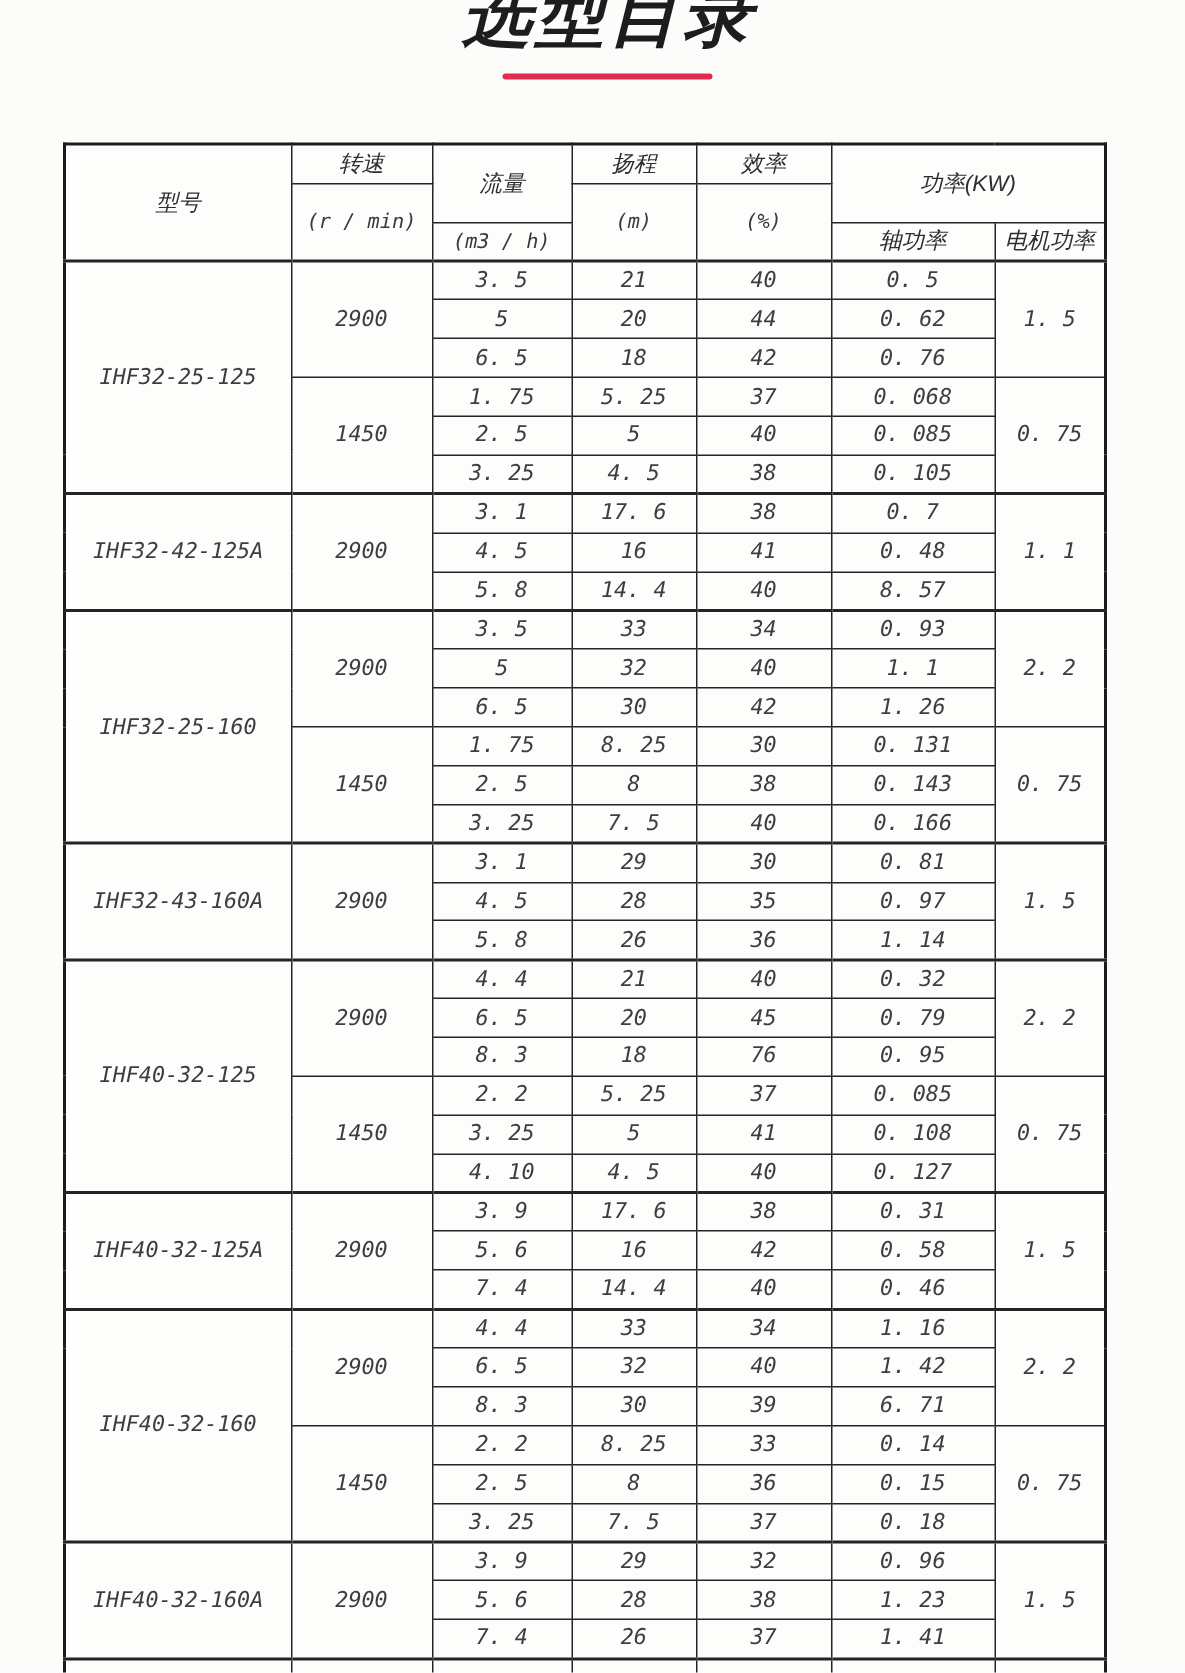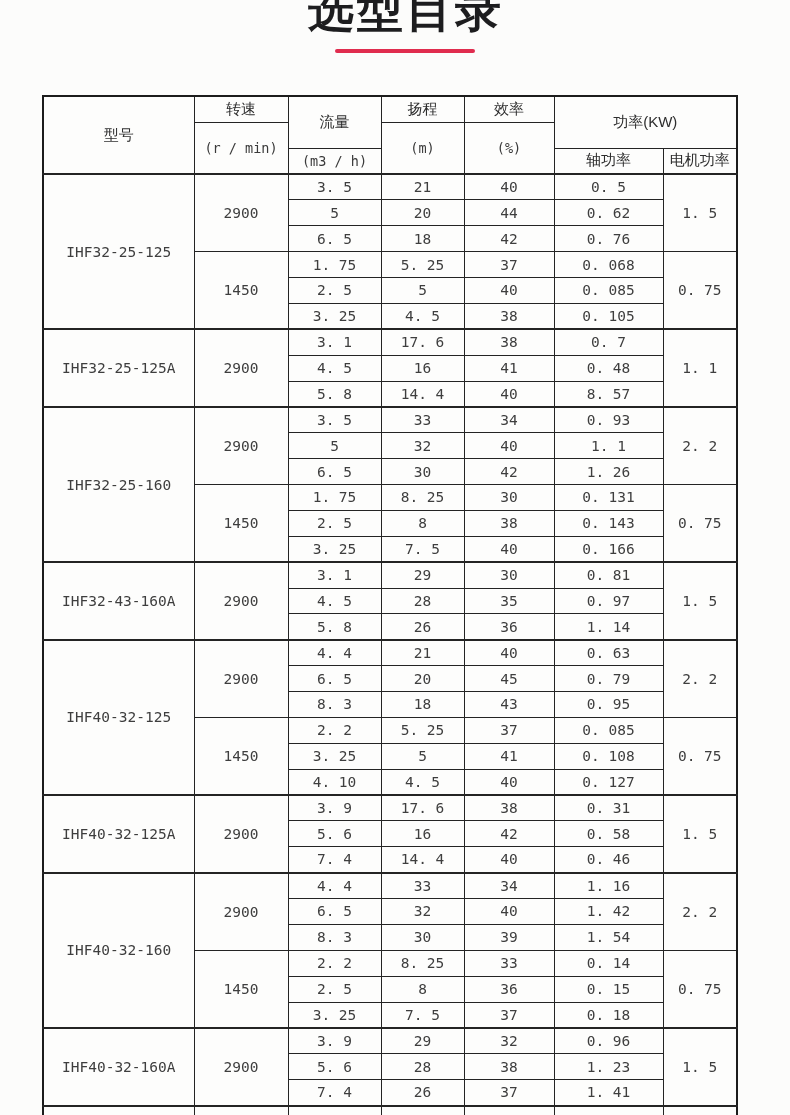"选型目录" .page { font-style: none -> italic }
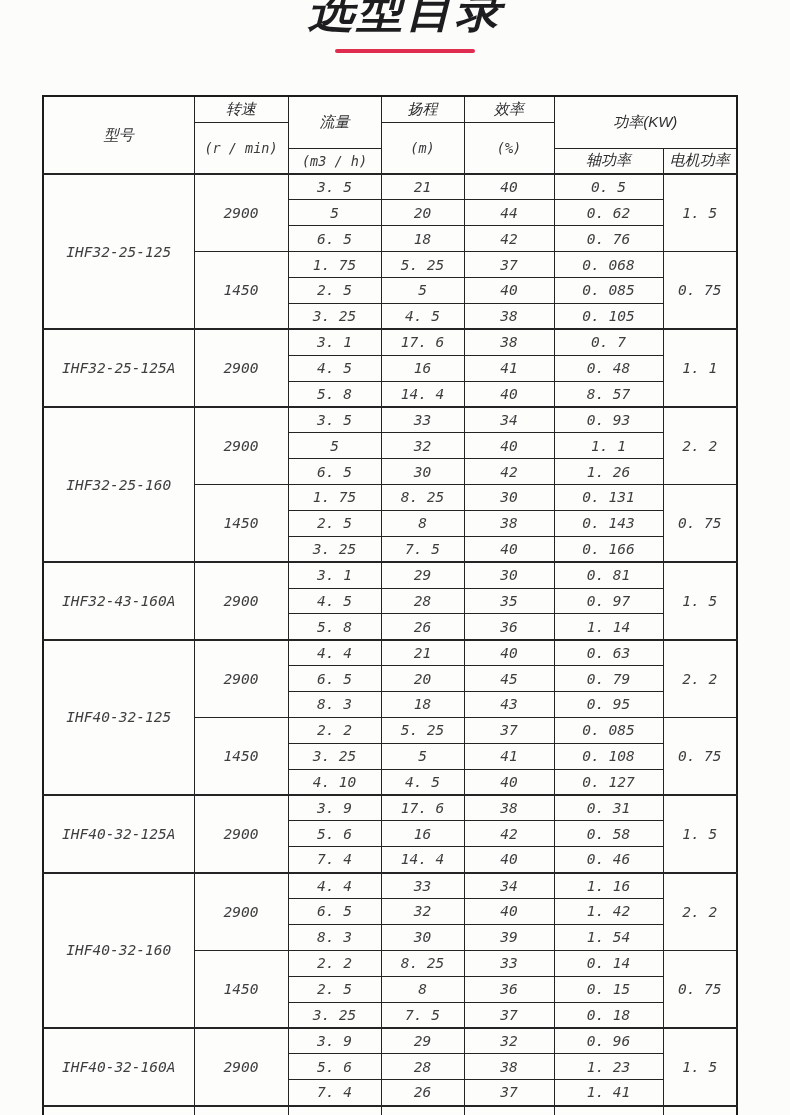"IHF32-25-125A" td { text: IHF32-25-125A -> IHF32-42-125A }
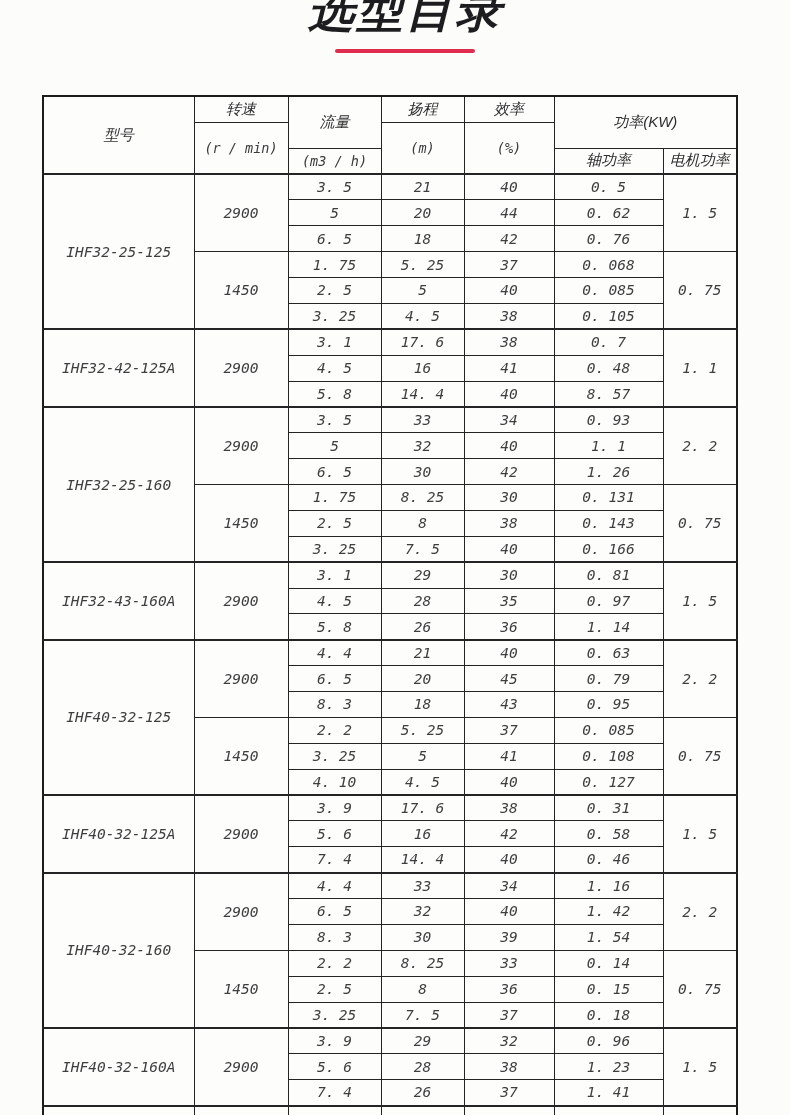"0. 63" td { text: 63 -> 32 }
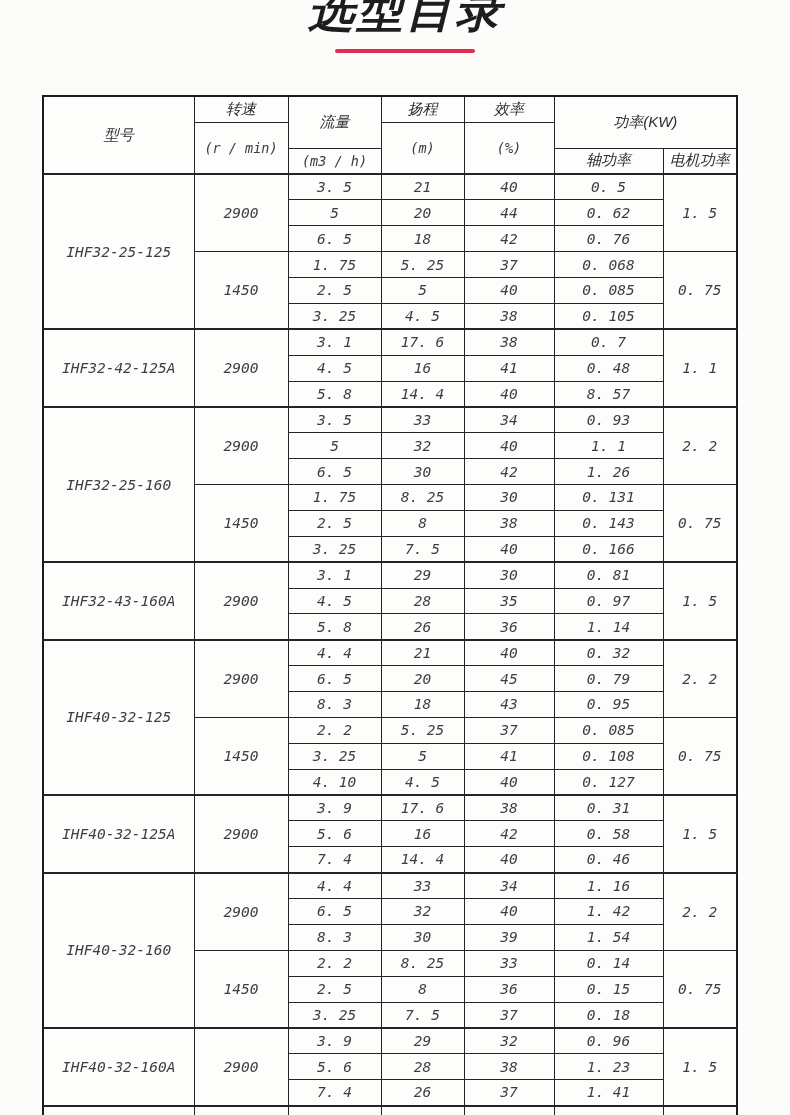"43" td { text: 43 -> 76 }
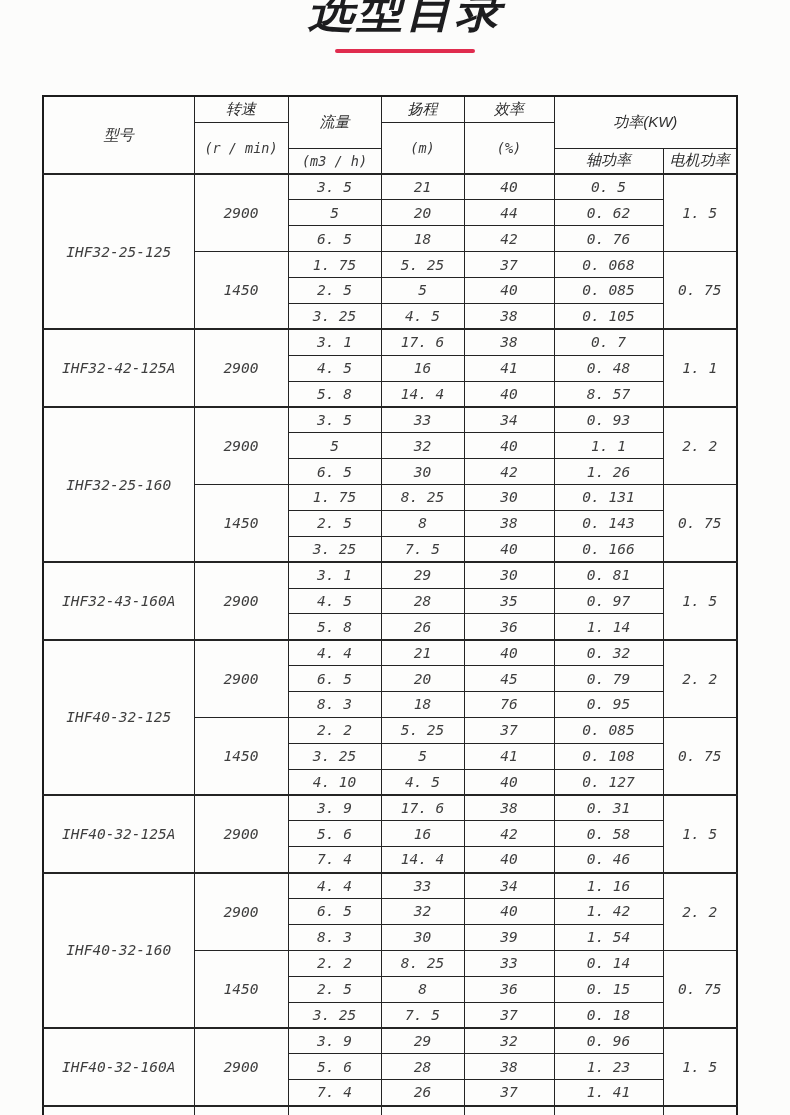"1. 54" td { text: 1. 54 -> 6. 71 }
